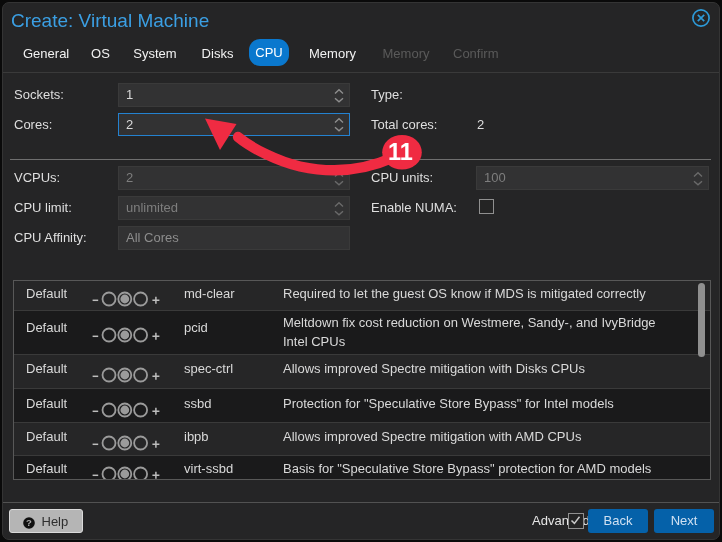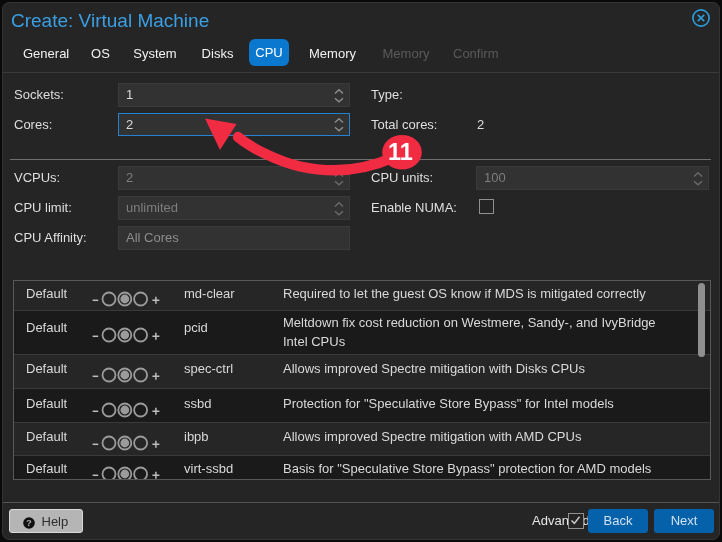"CPU" #tabcpu { border-radius: 6px -> 11px }
